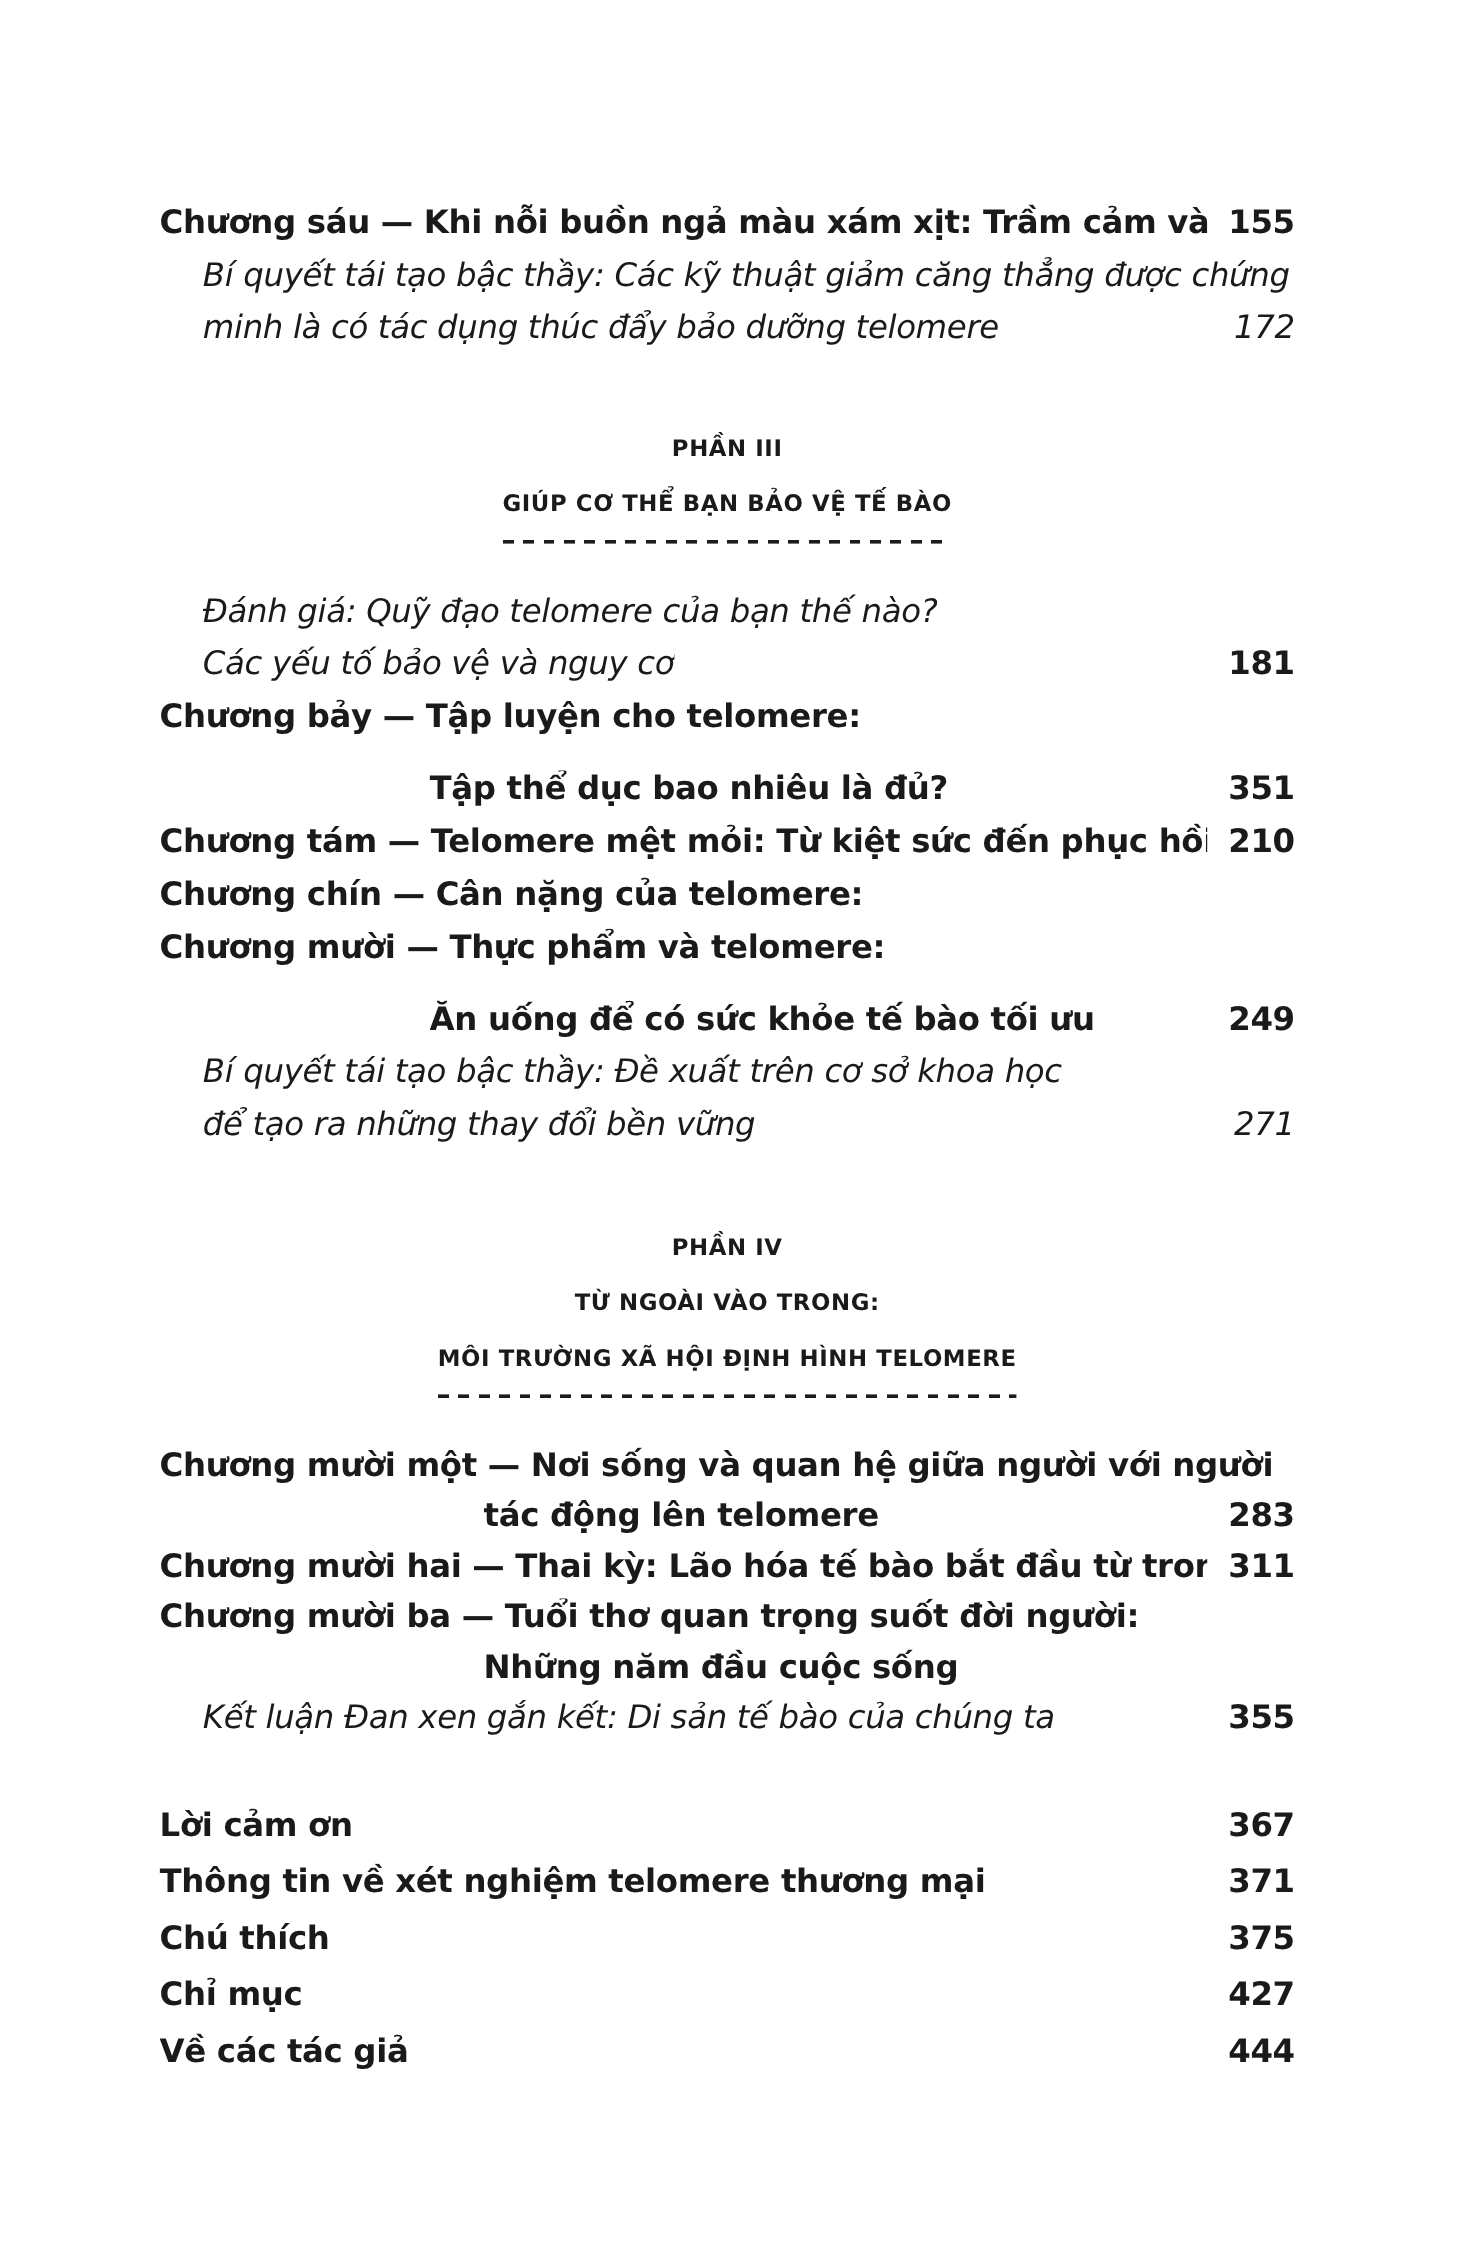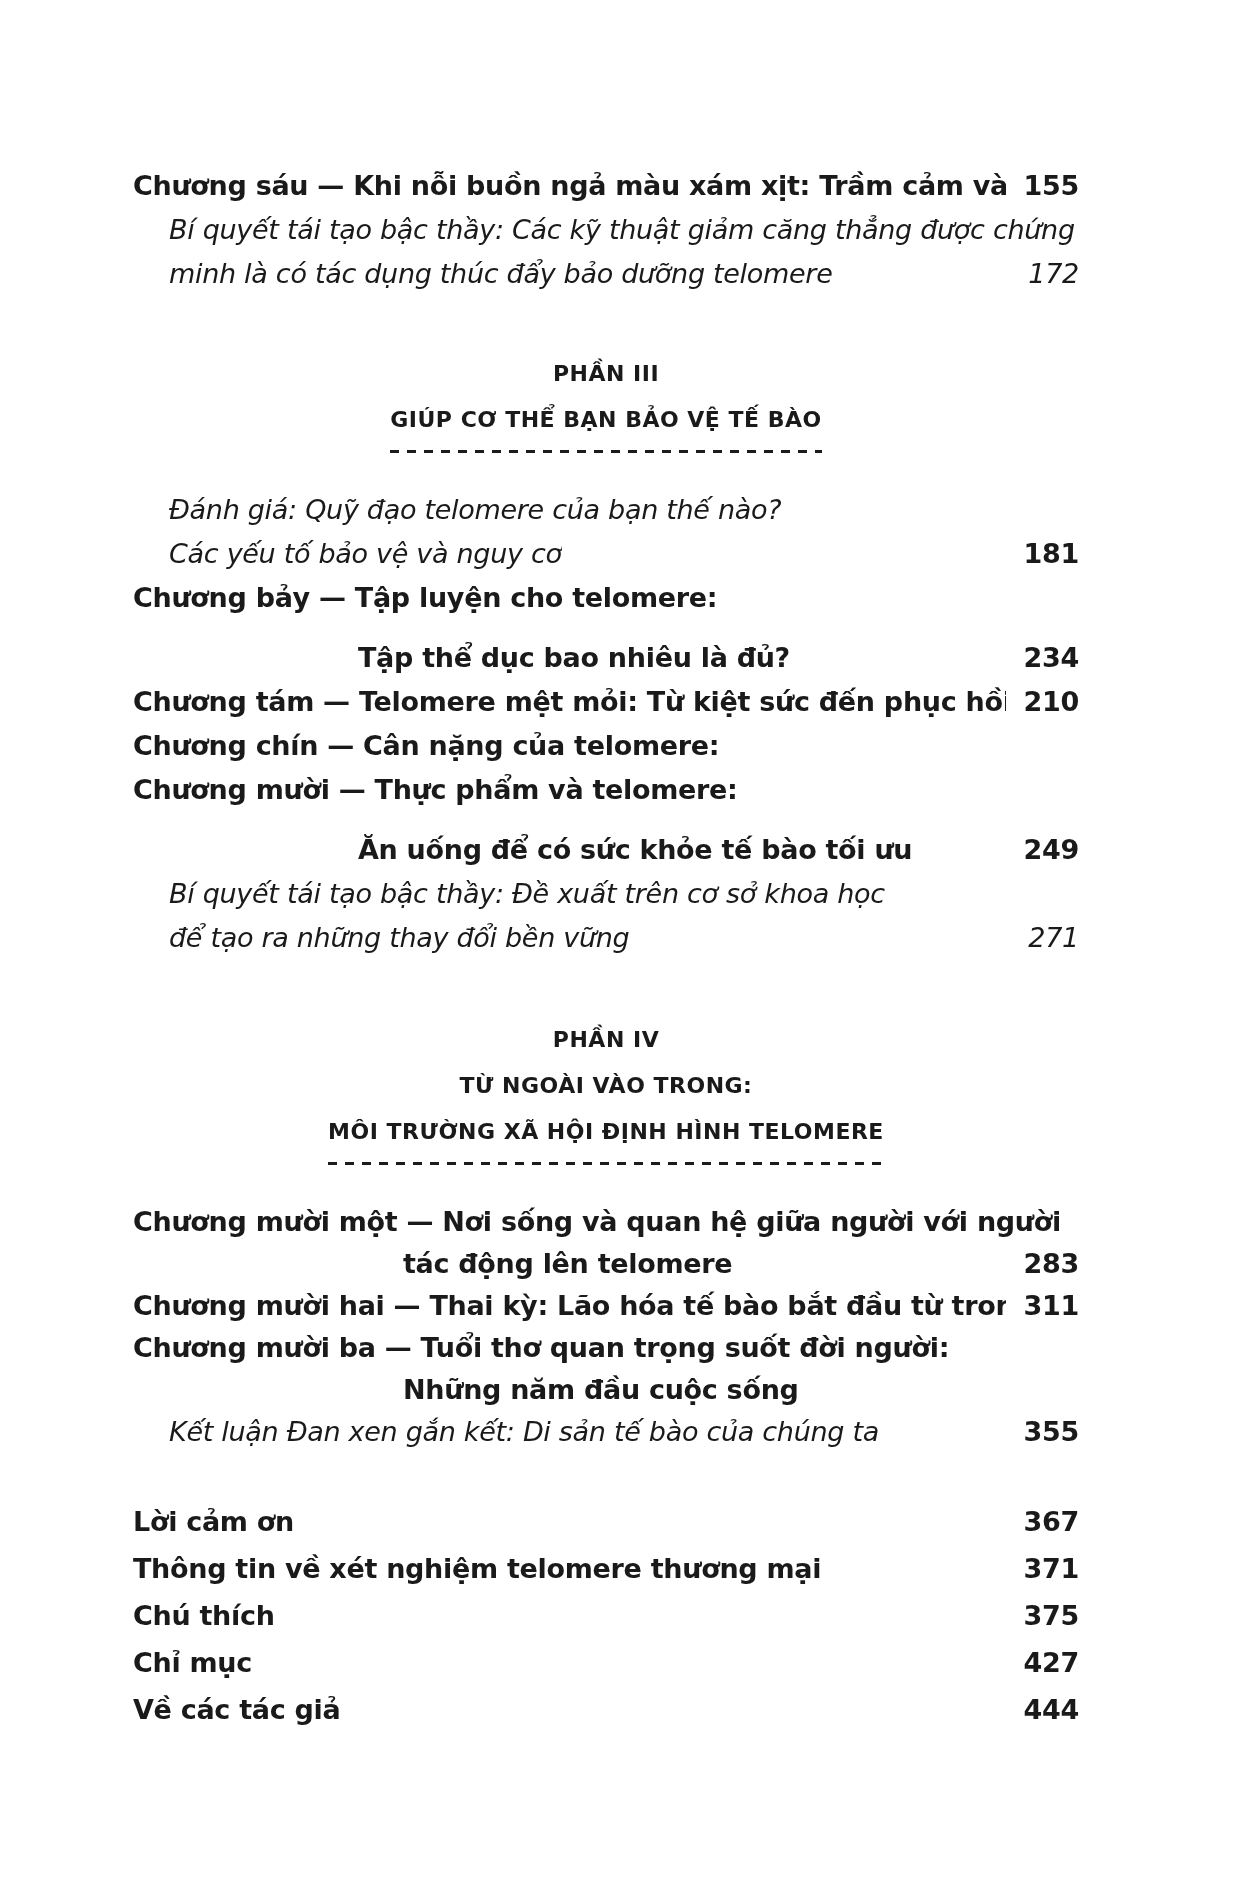"PHẦN III" .section-heading { font-size: 22px -> 19px }
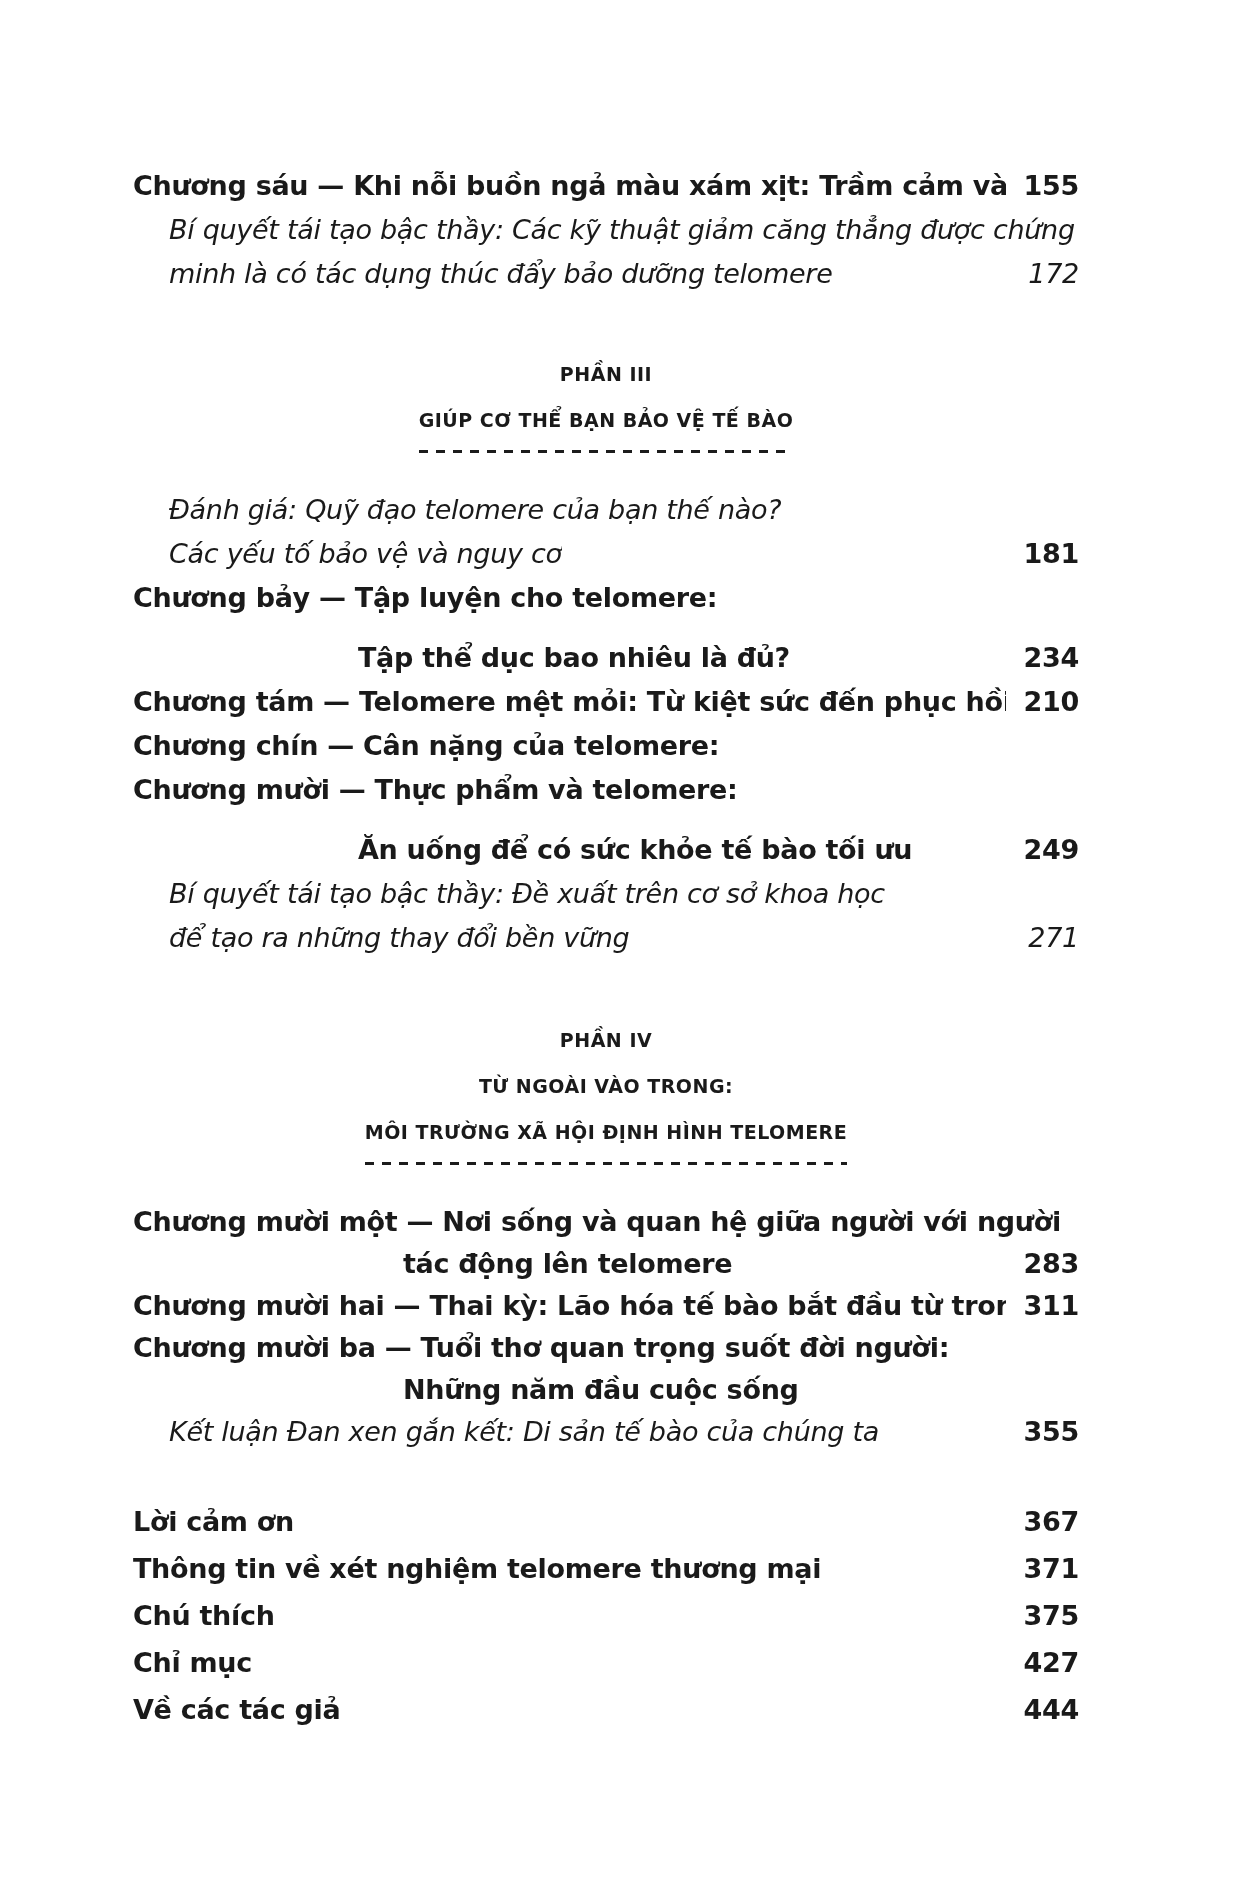"234" span.pg { text: 234 -> 351 }
